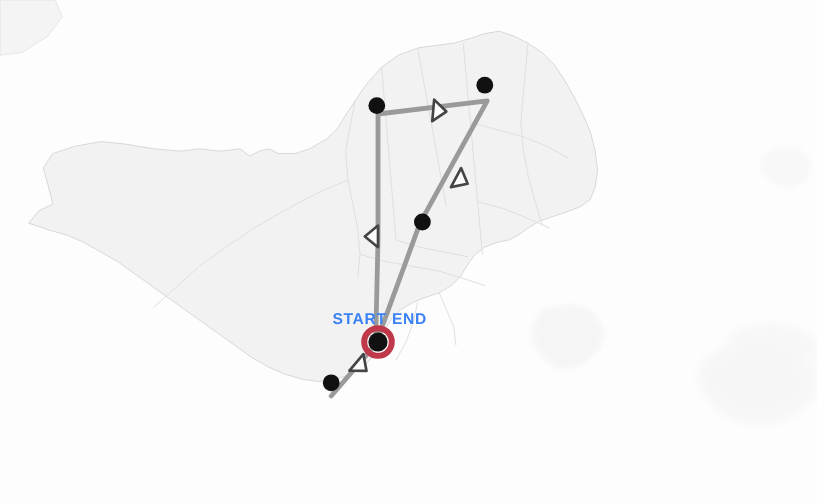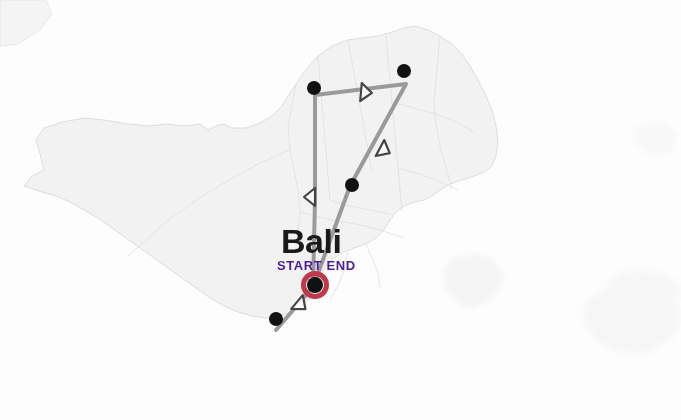"Bali" div.map-label { html: <div>Bali</div> -> none }
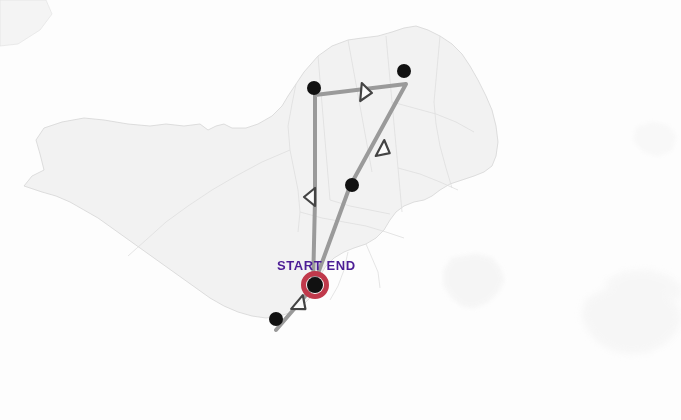"START END" div.map-label { color: #4c1d95 -> #3b82f6 }
